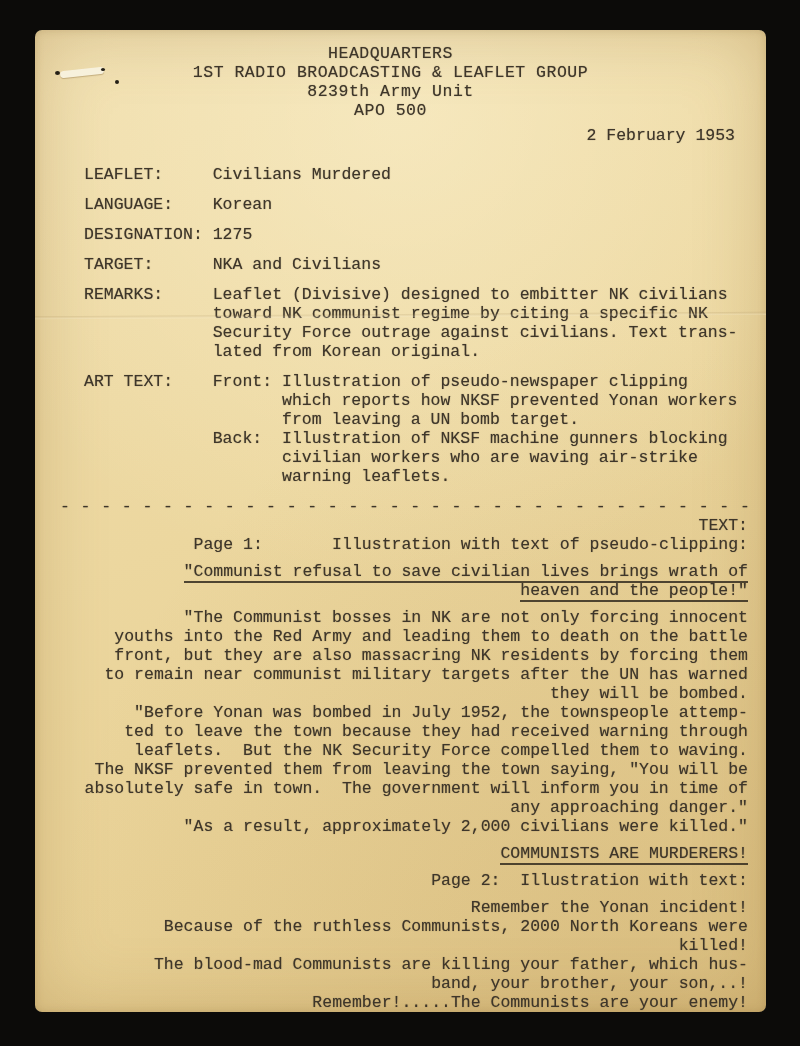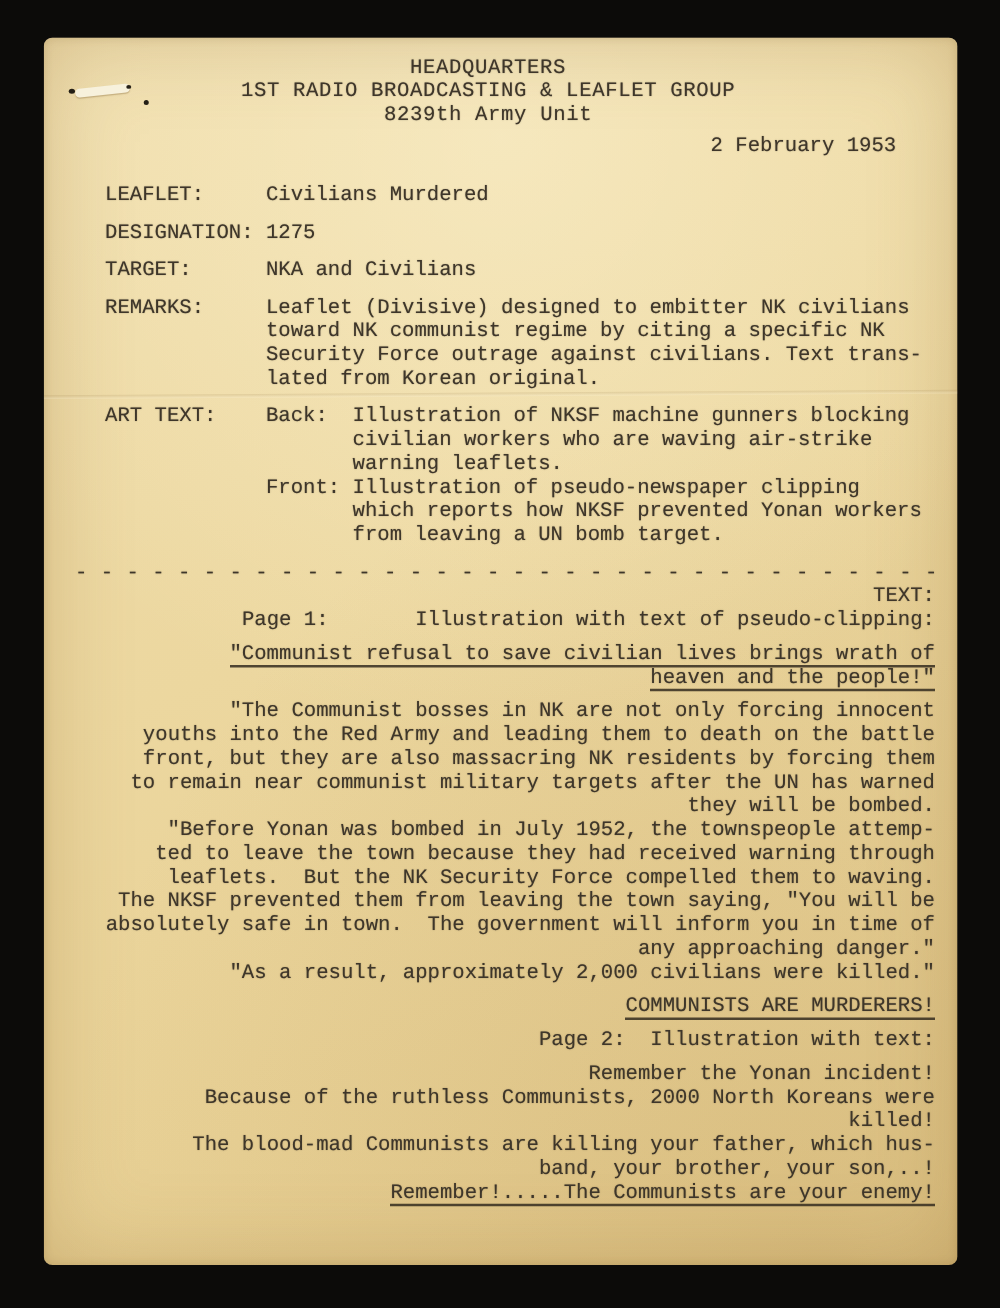"APO 500" div.hline { html: none -> <div>APO 500</div> }
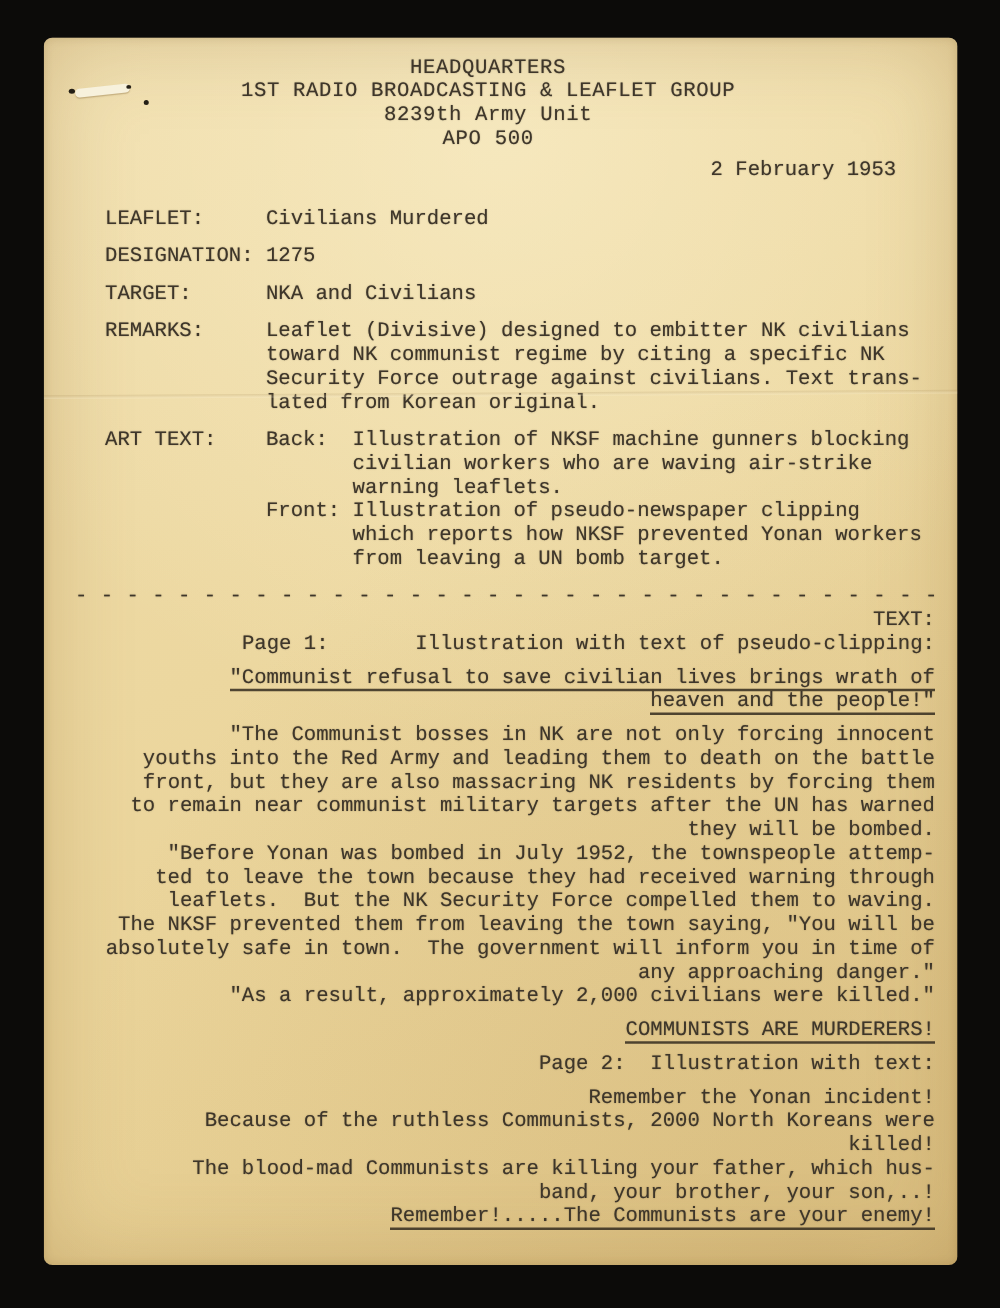"2 February 1953" .date-row { padding-right: 49px -> 31px }
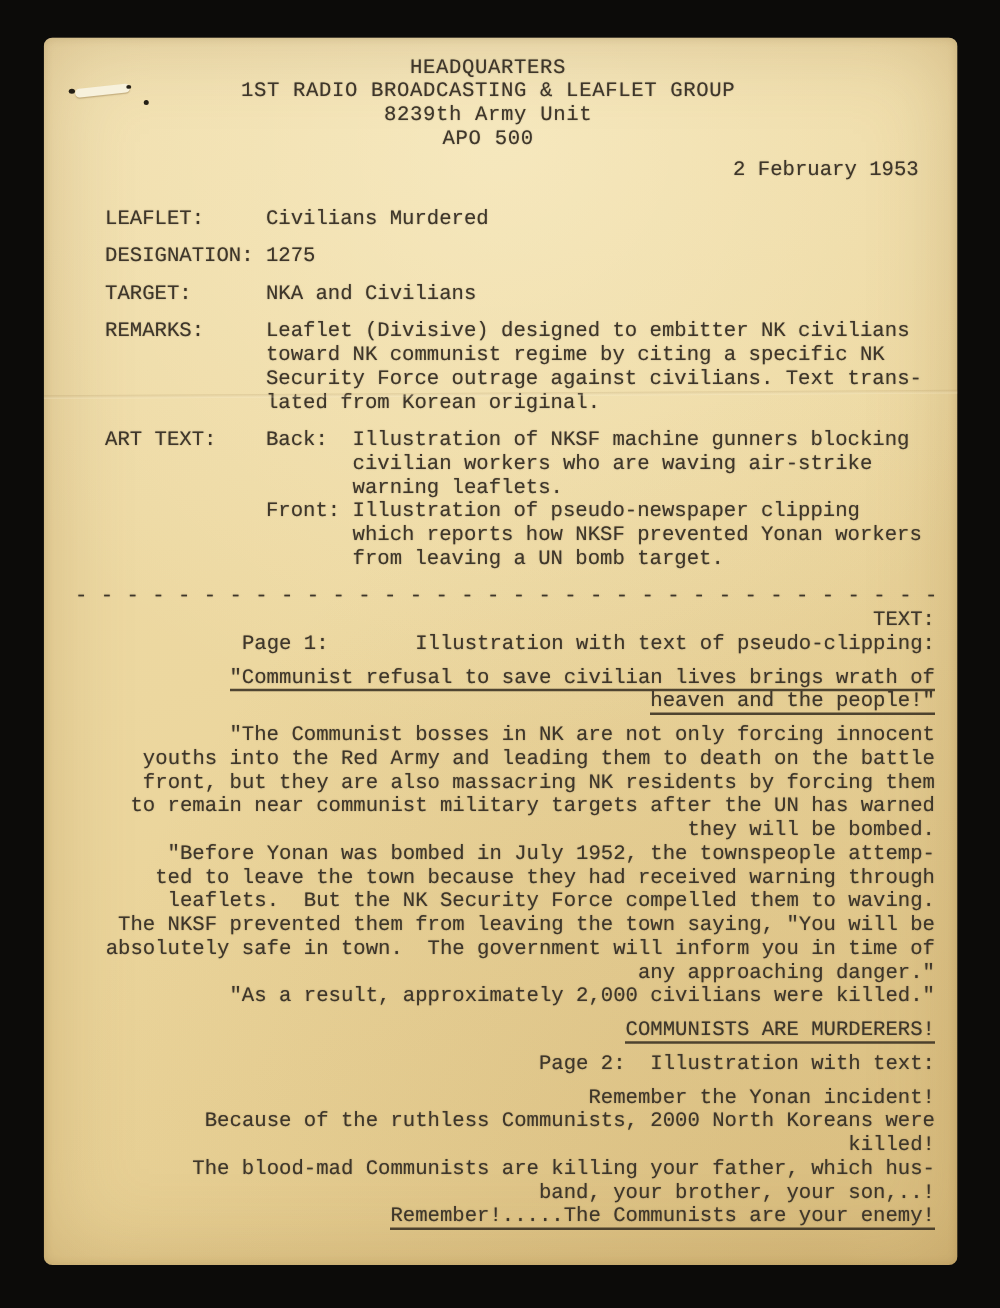"LANGUAGE:" div.frow { html: none -> <div> <div>LANGUAGE:</div> <div> <div>Korean</div> </div> </div> }
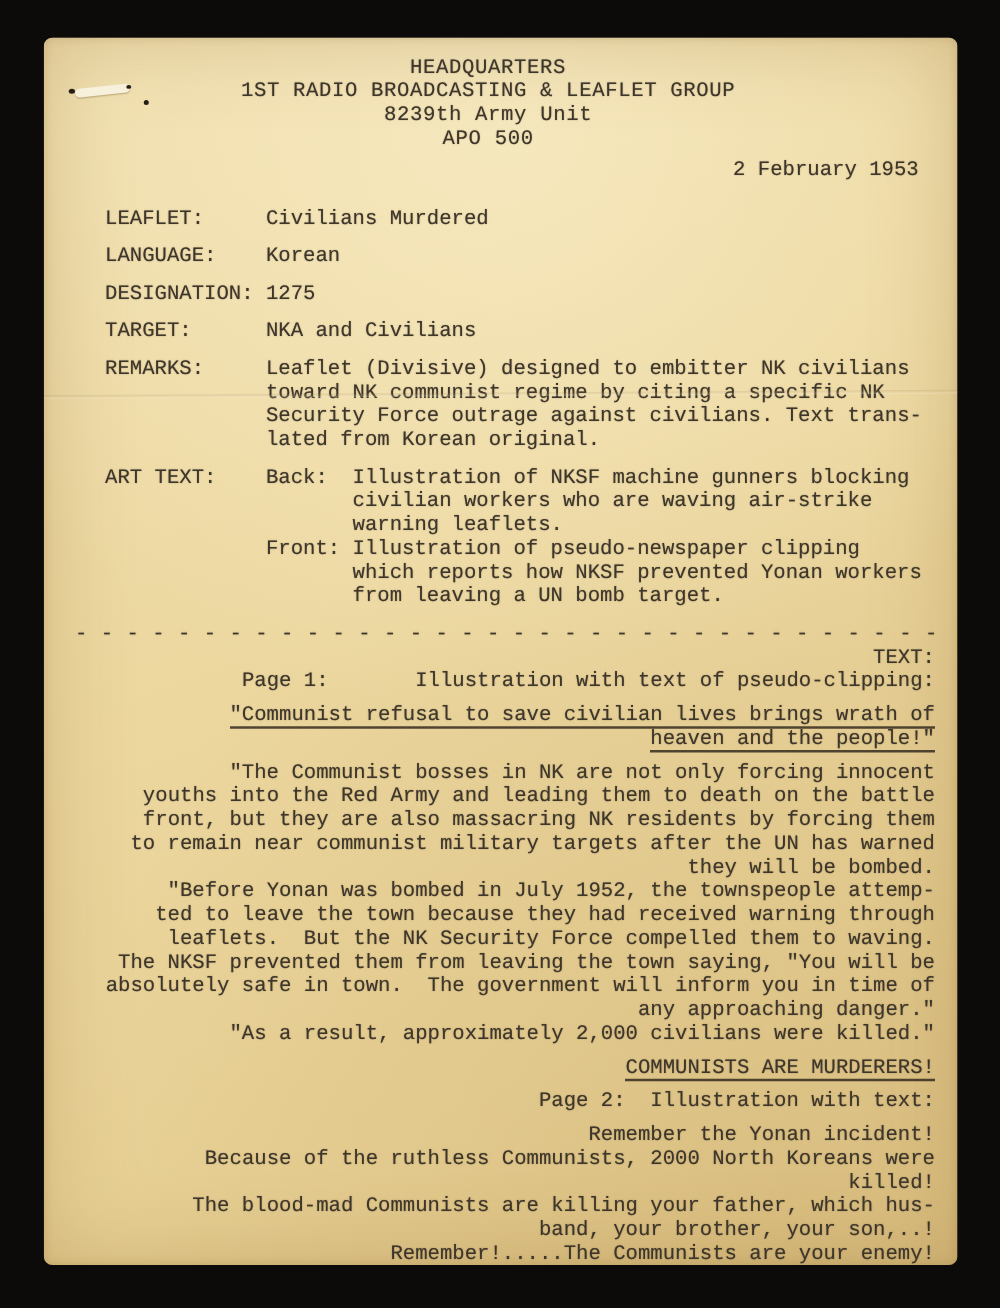"Back:" div.subrow { order: before "Front:" -> after "Front:" }
